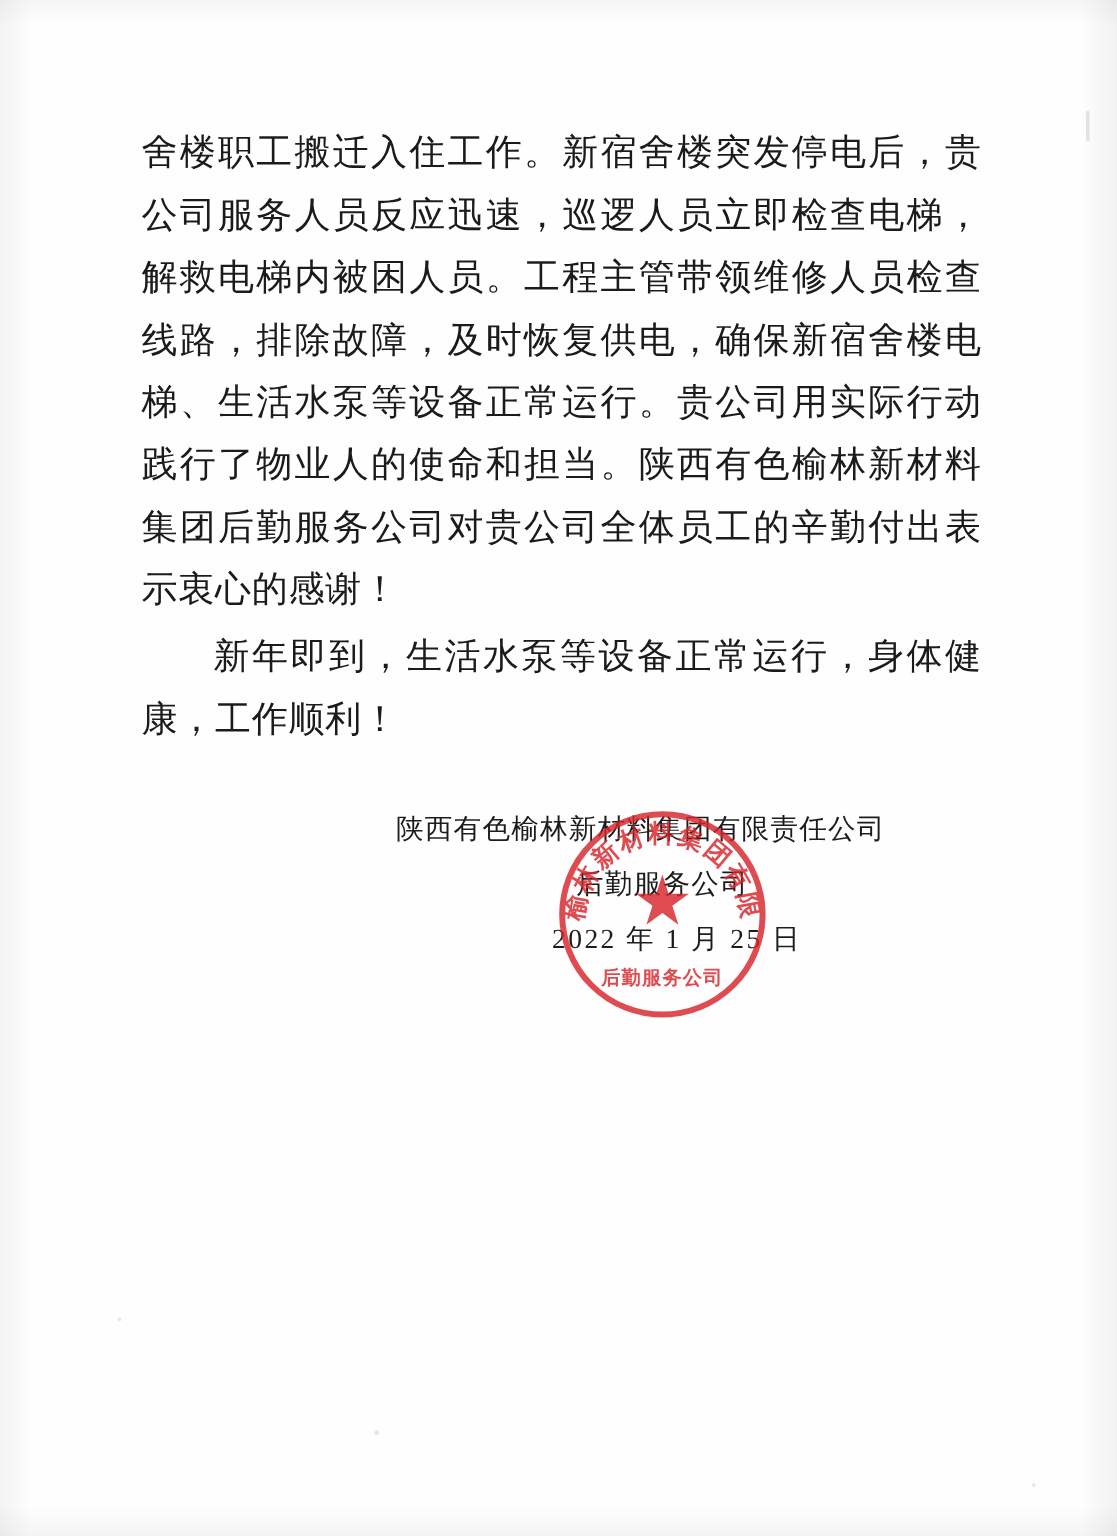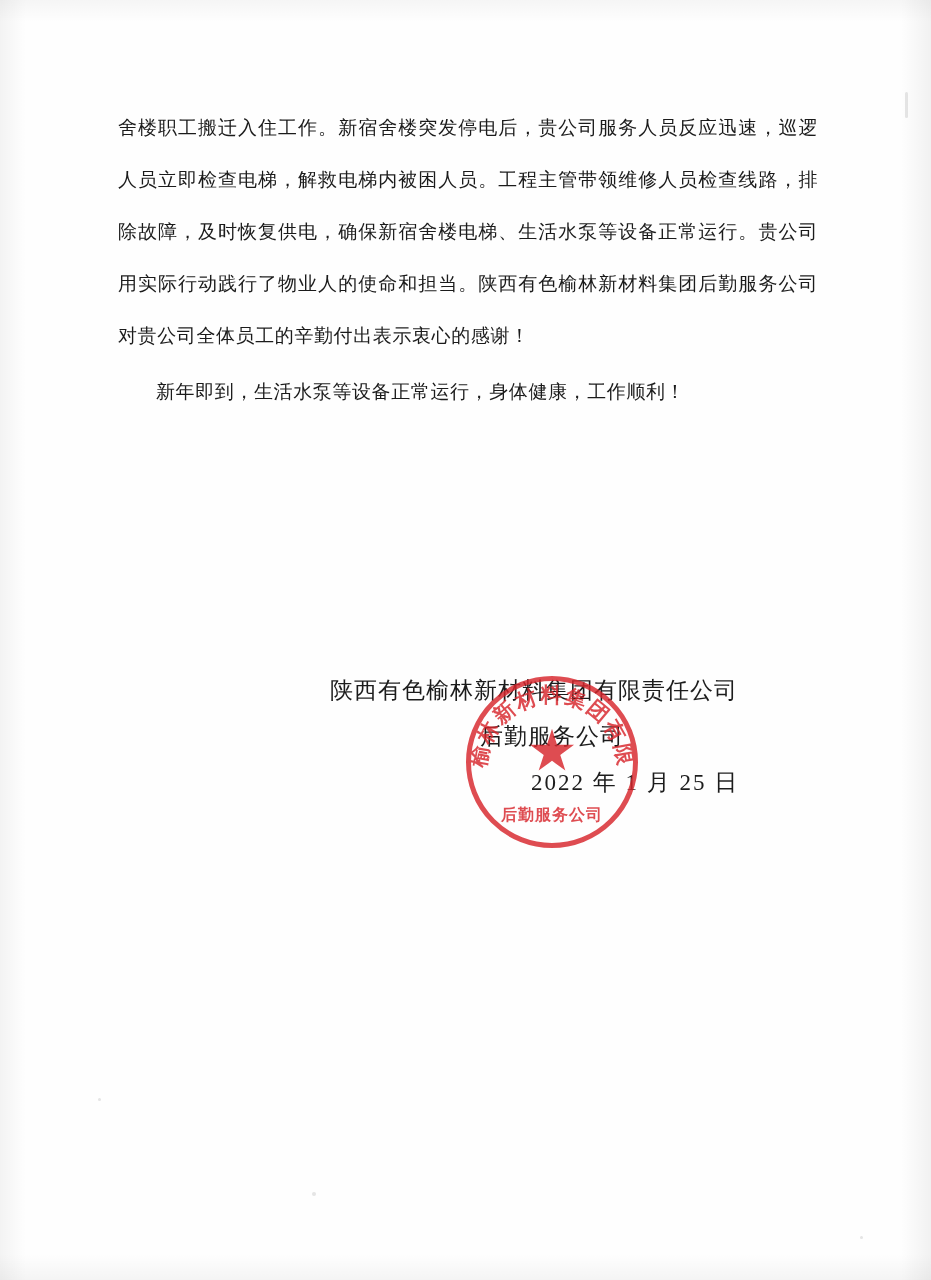"舍楼职工搬迁入住工作。新宿舍楼突发停电后，贵公司服务人员反应迅速，巡逻人员立即检" .body-text { font-size: 19px -> 30px }
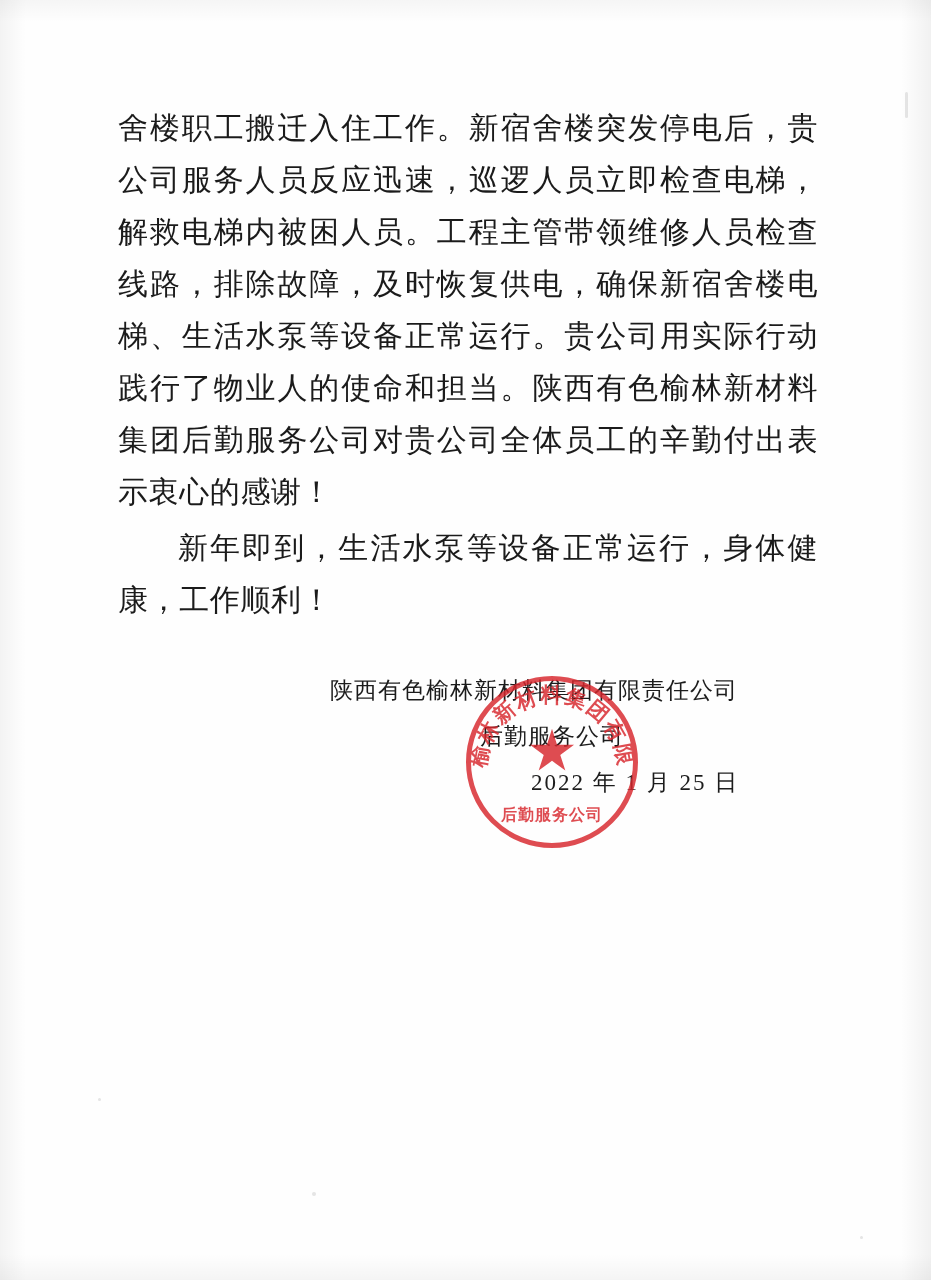"2022 年 1 月 25" .sig-line.date { text-align: center -> none }
